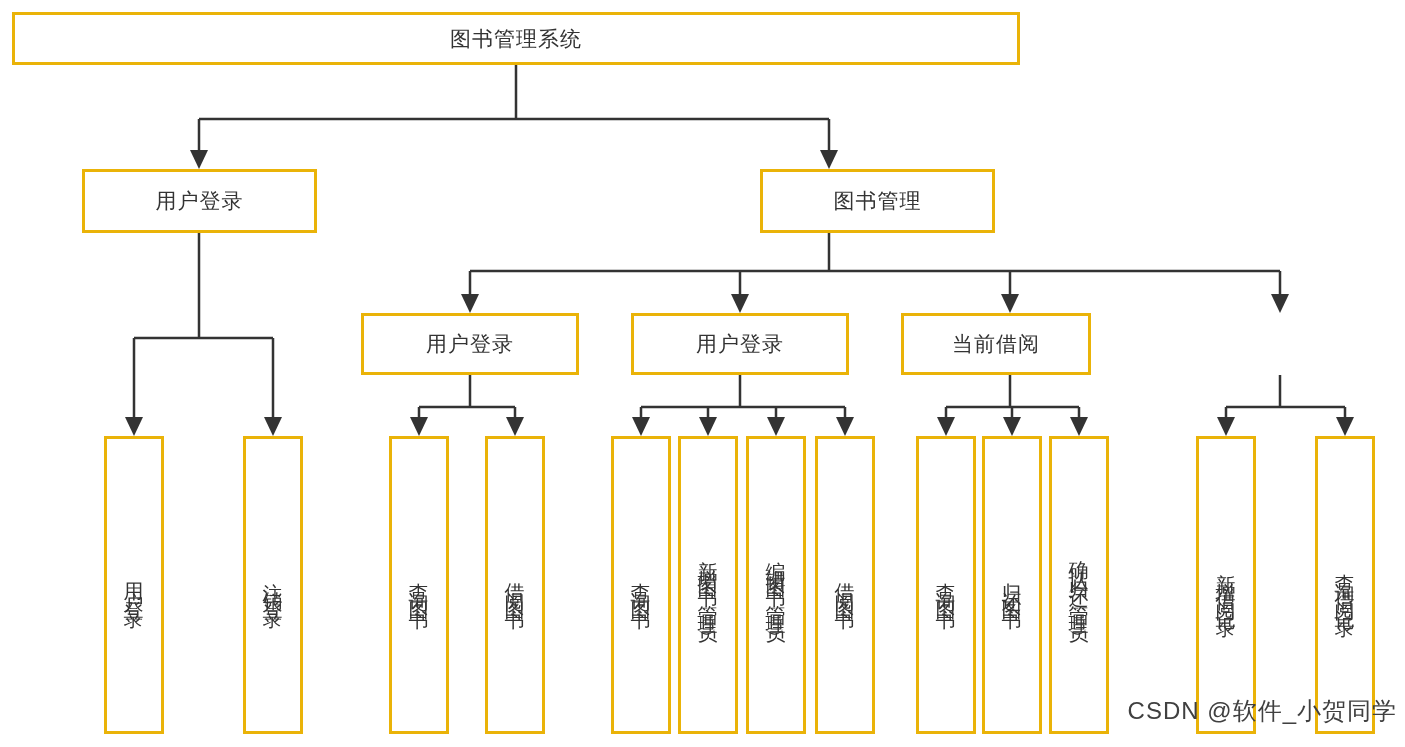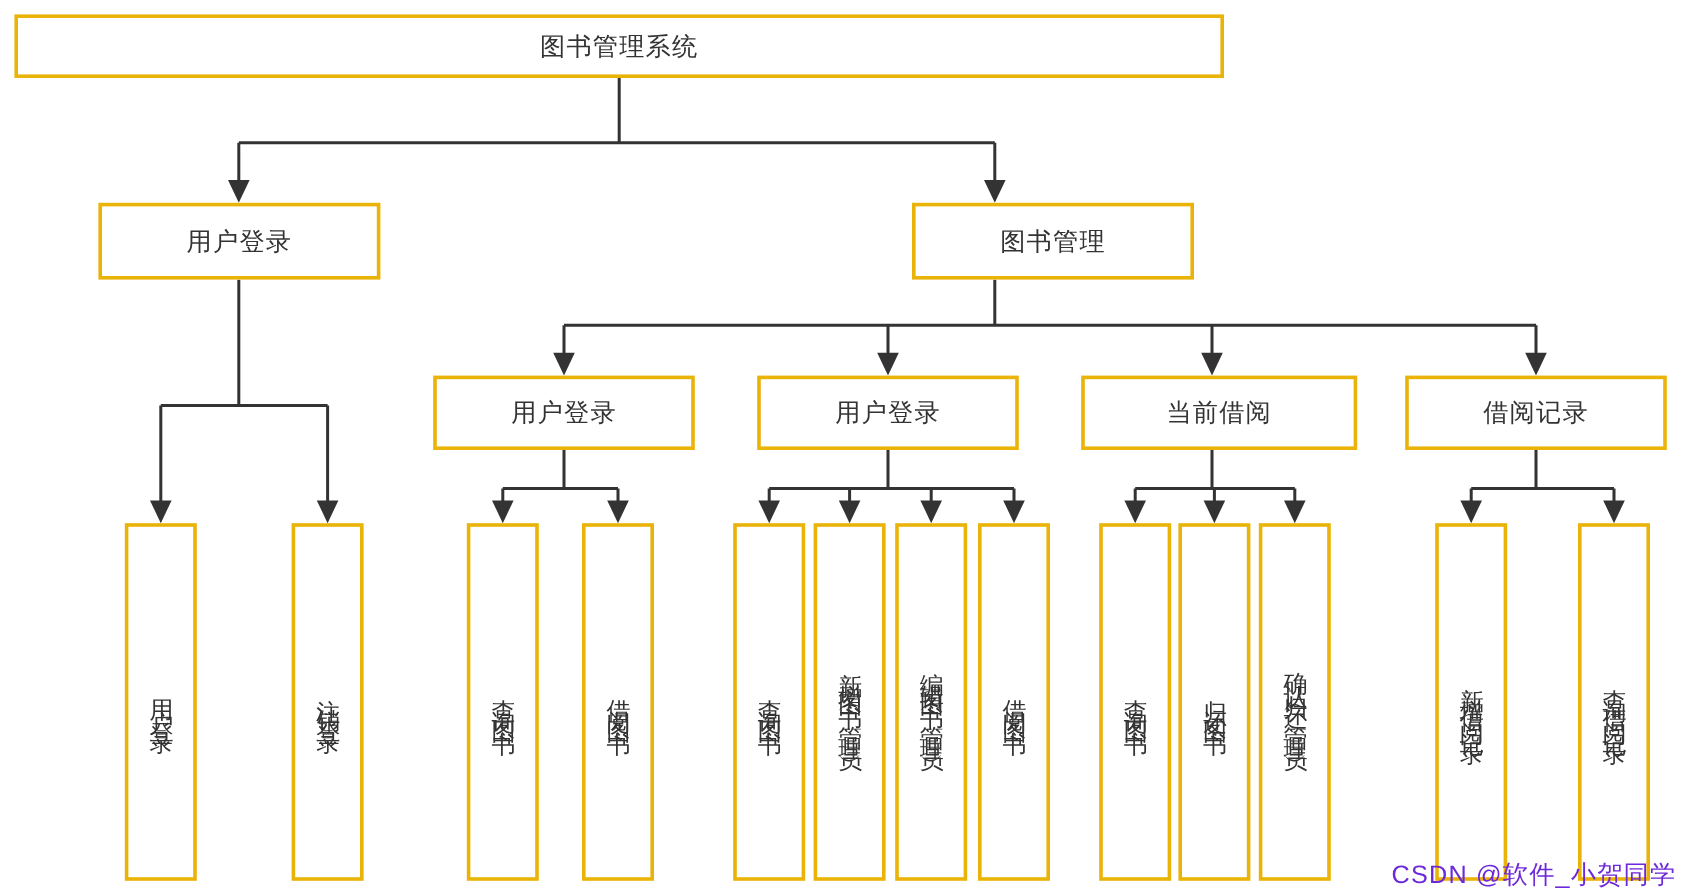"当前借阅" div.node { width: 230px -> 190px }
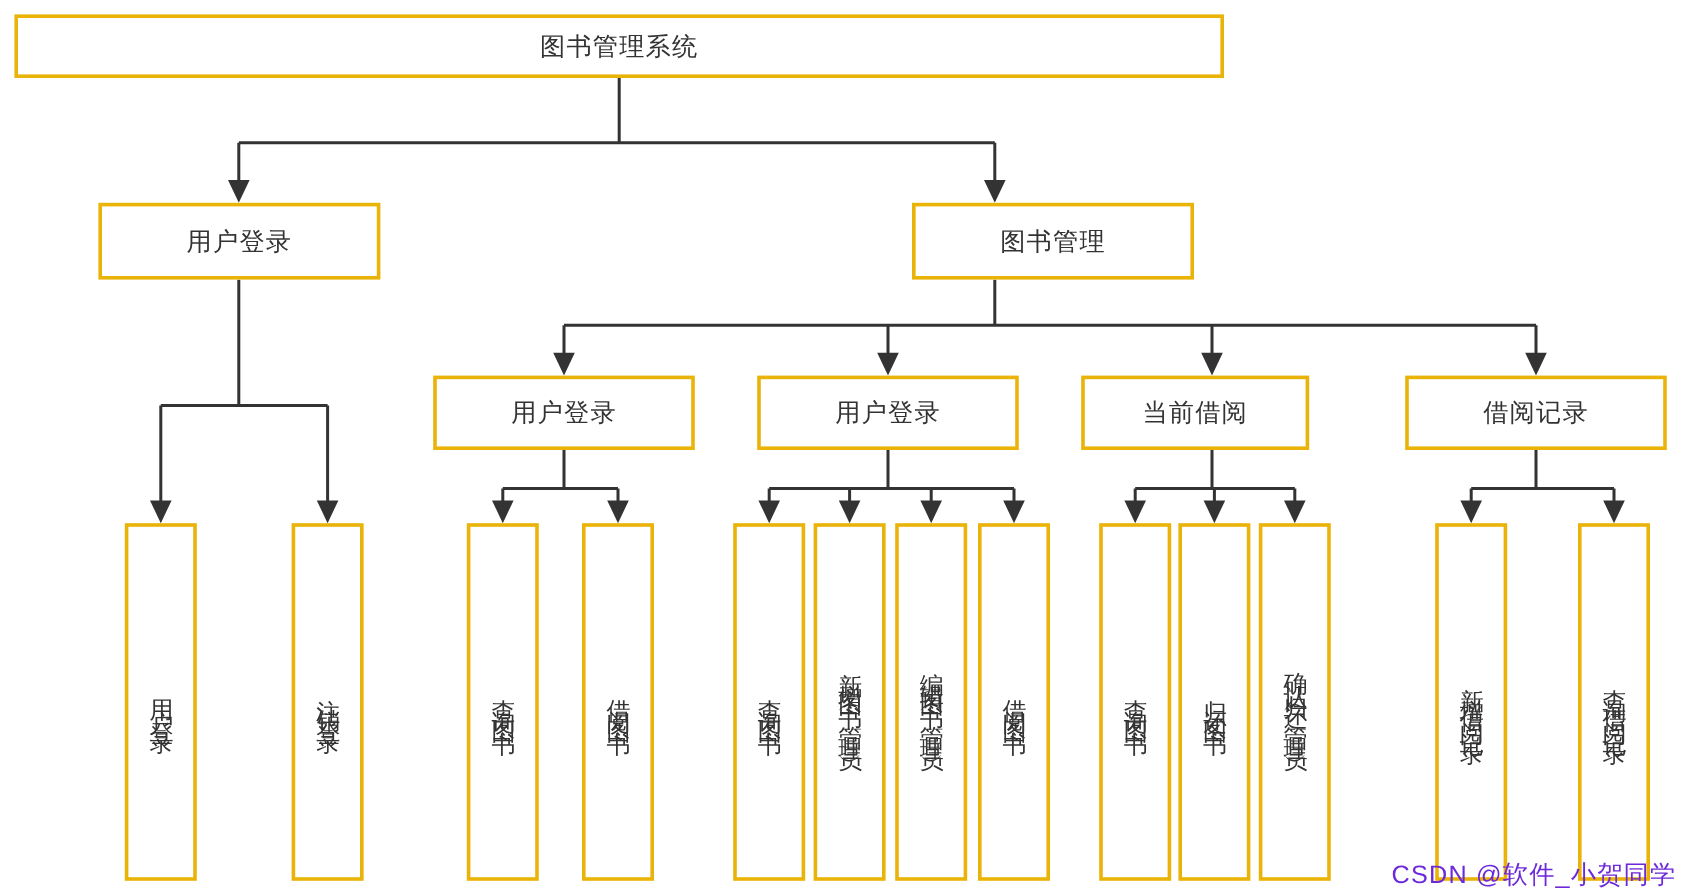"借阅记录" div.node { html: <div>借阅记录</div> -> none }
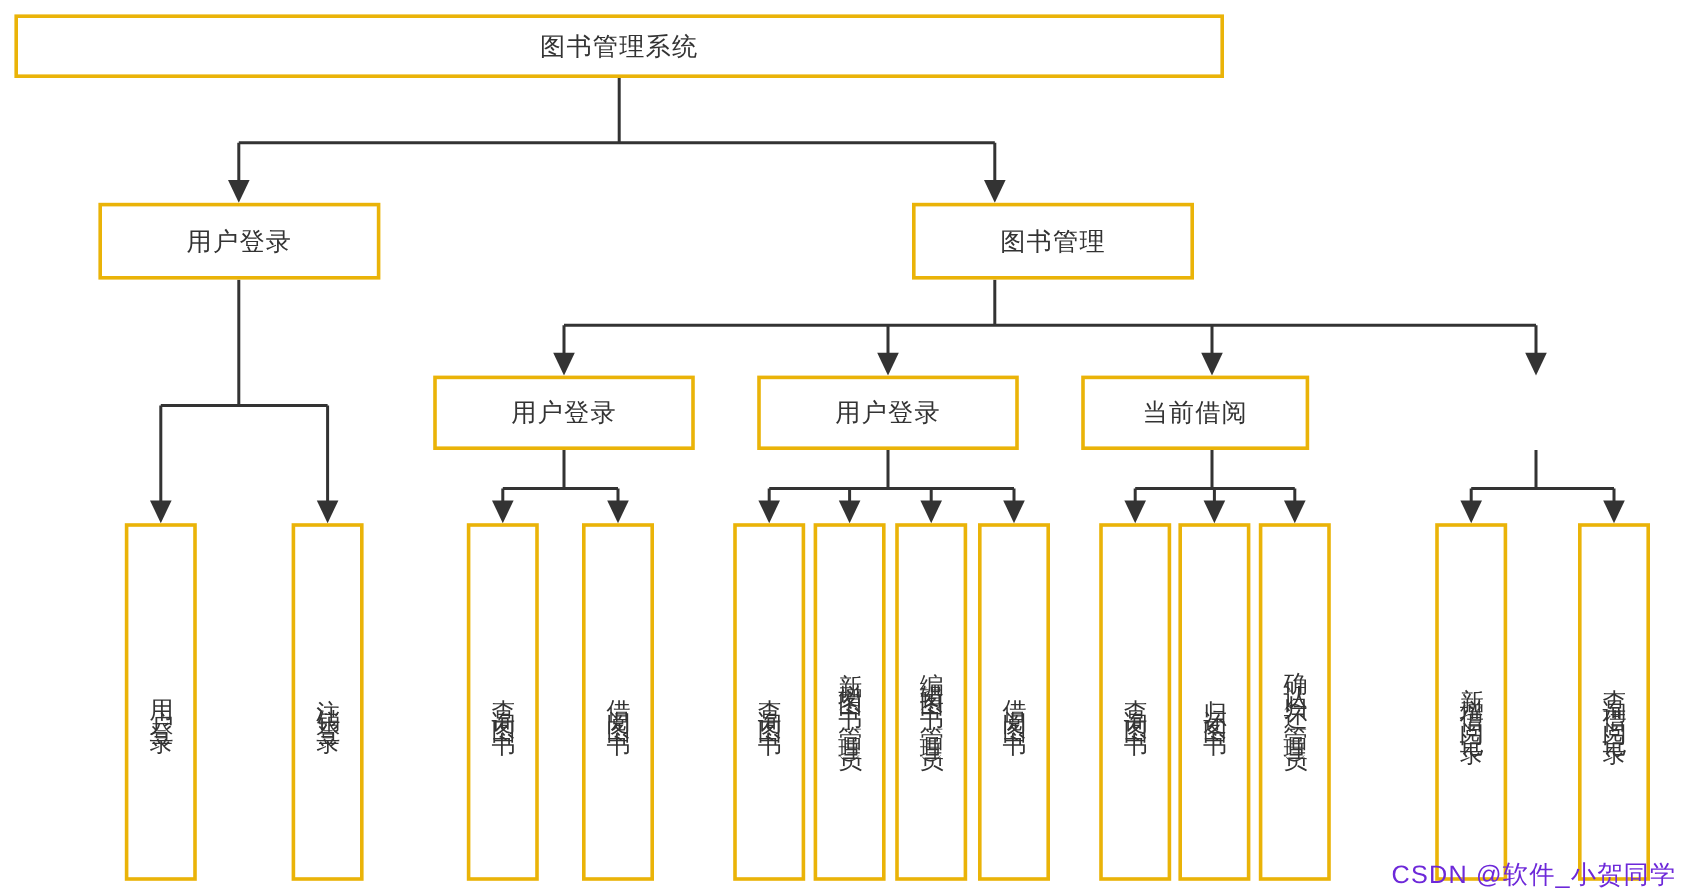"CSDN @软件_小贺同学" .watermark { bottom: 4px -> 20px; color: #6d28d9 -> #404040; font-size: 21px -> 24px }
